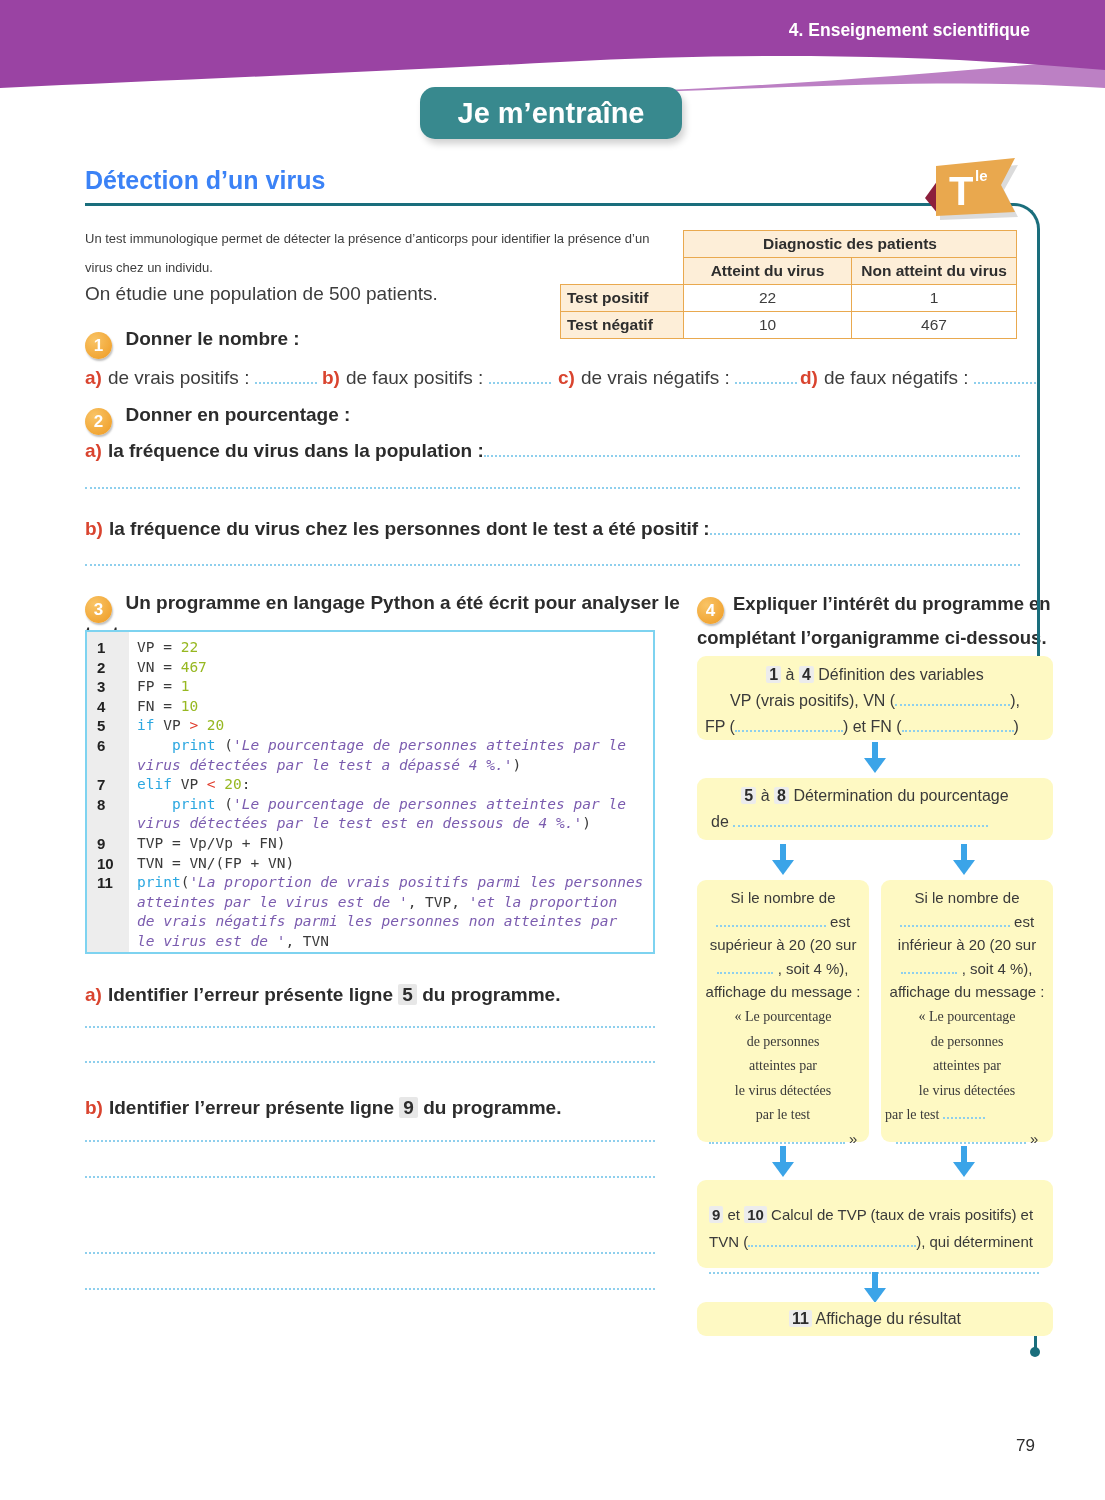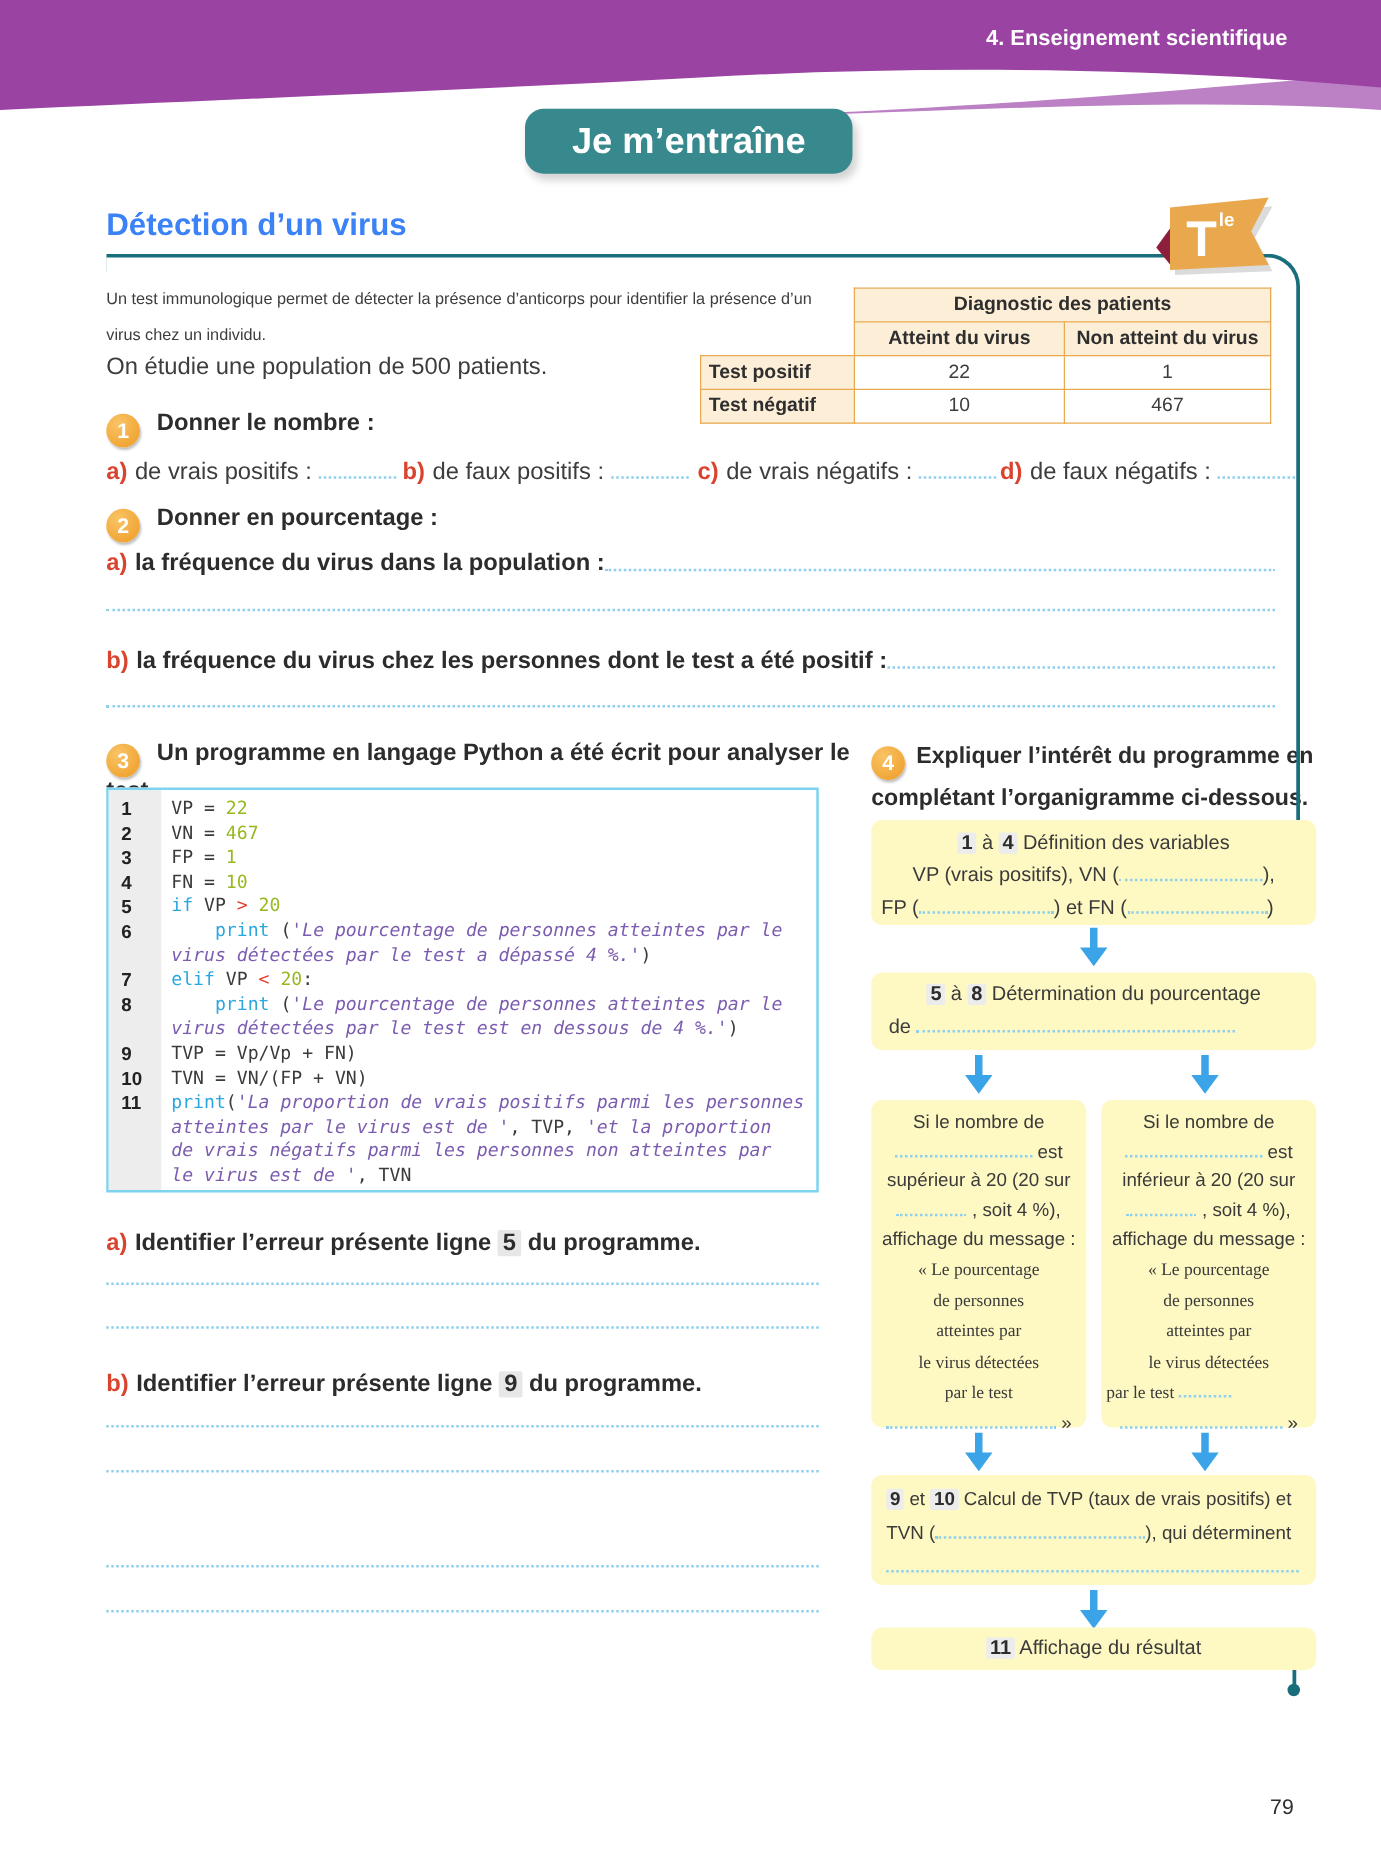"9 et 10 Calcul de" div.abs { padding: 6px 12px -> 21px 12px }
